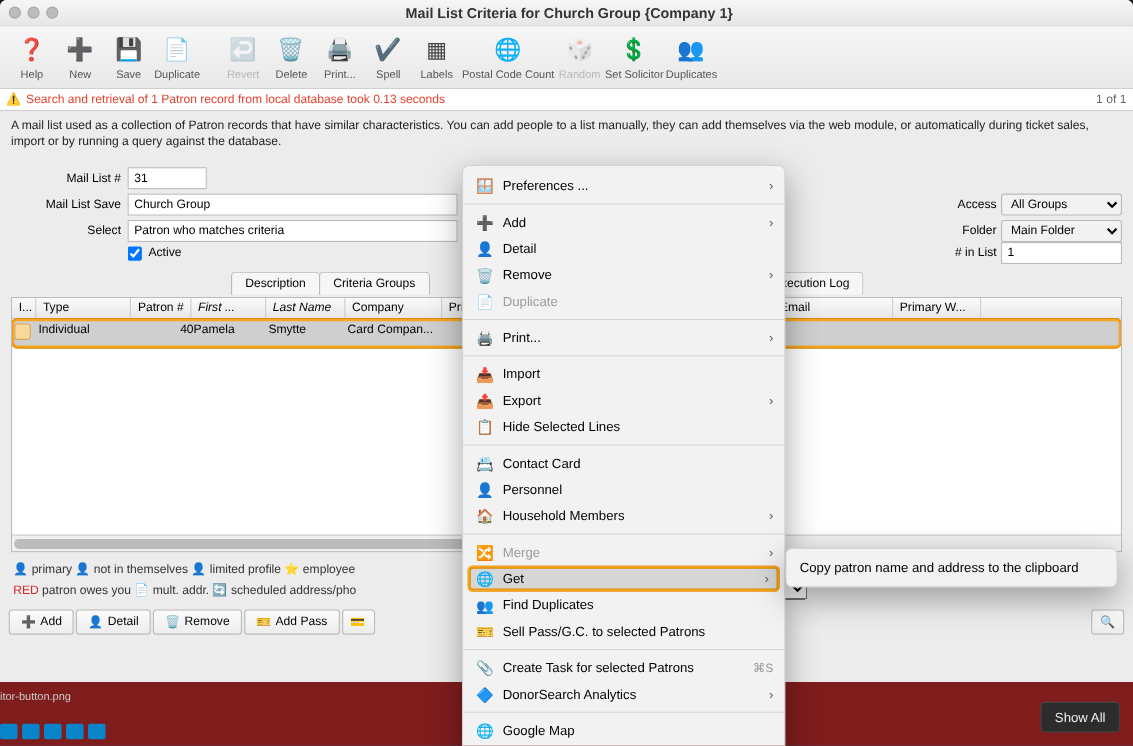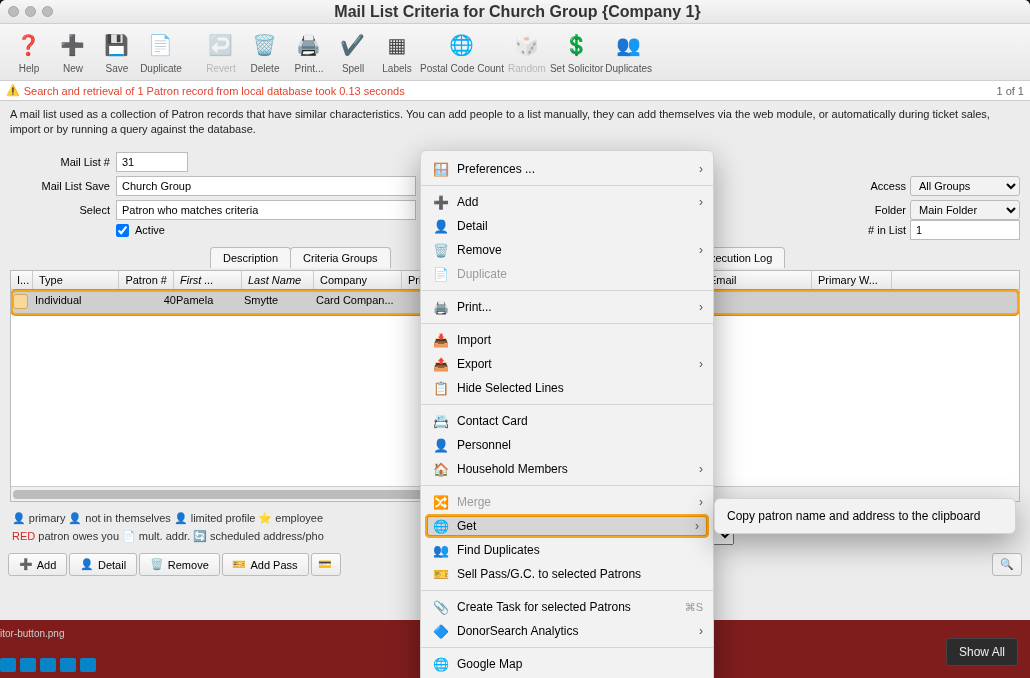"Mail List Criteria for Church" .titletext { font-size: 16px -> 13px }
